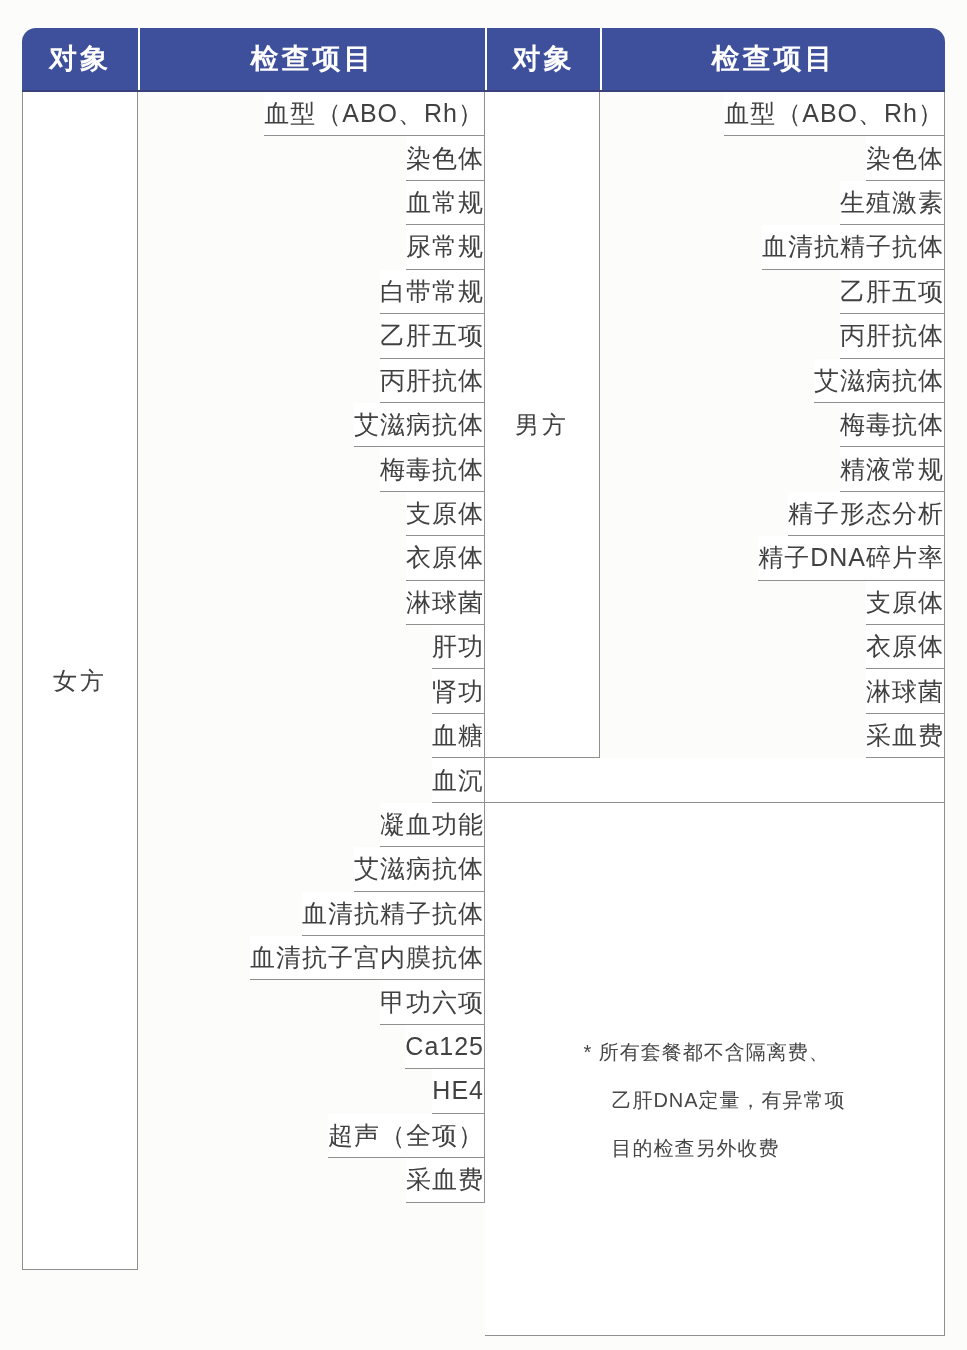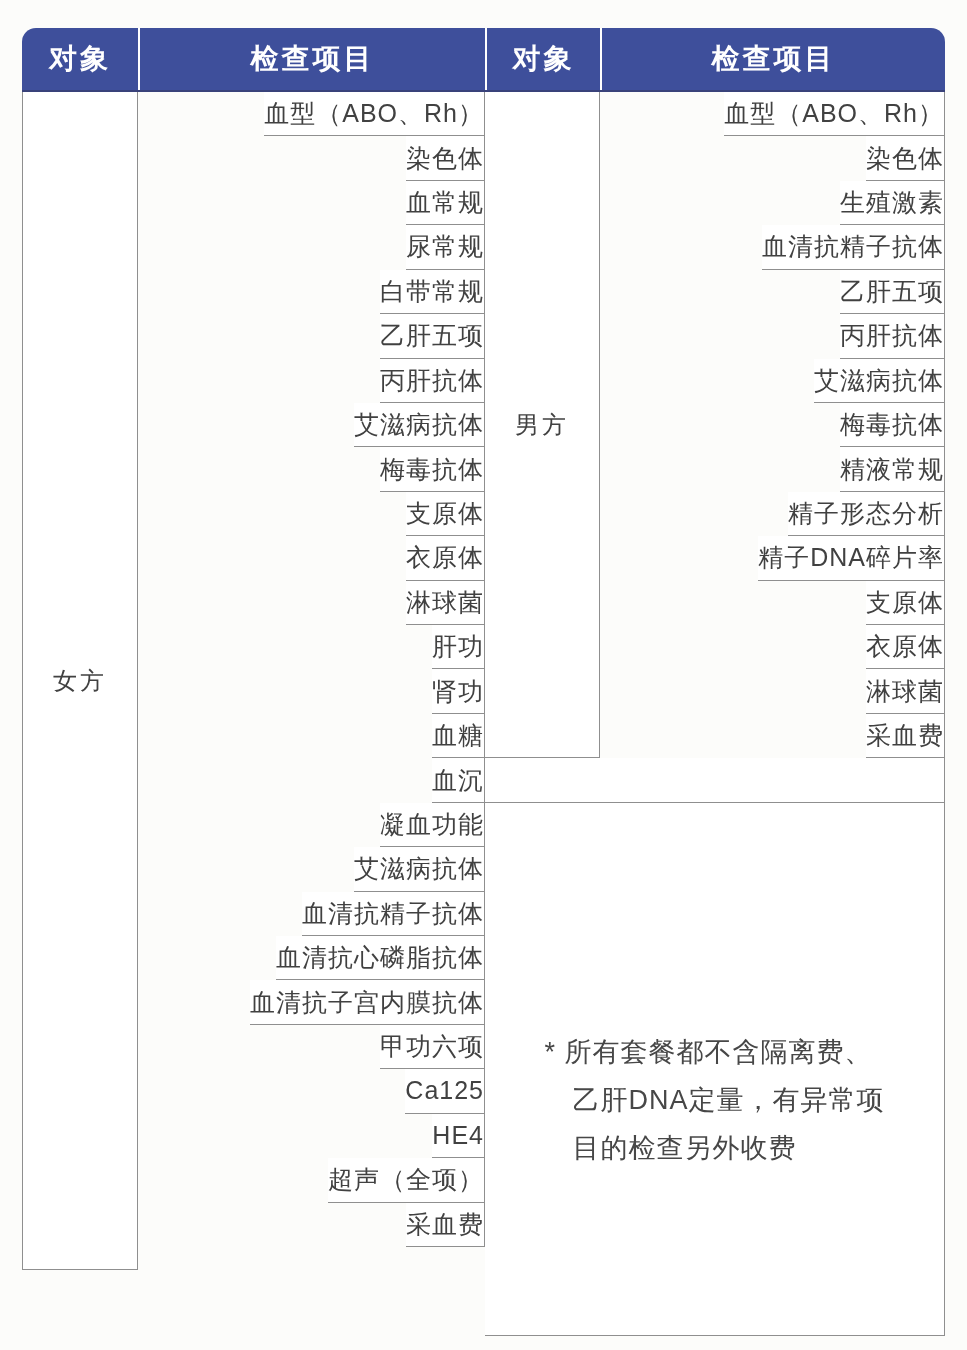"血清抗心磷脂抗体" div.cell { html: <div>血清抗心磷脂抗体</div> -> none }
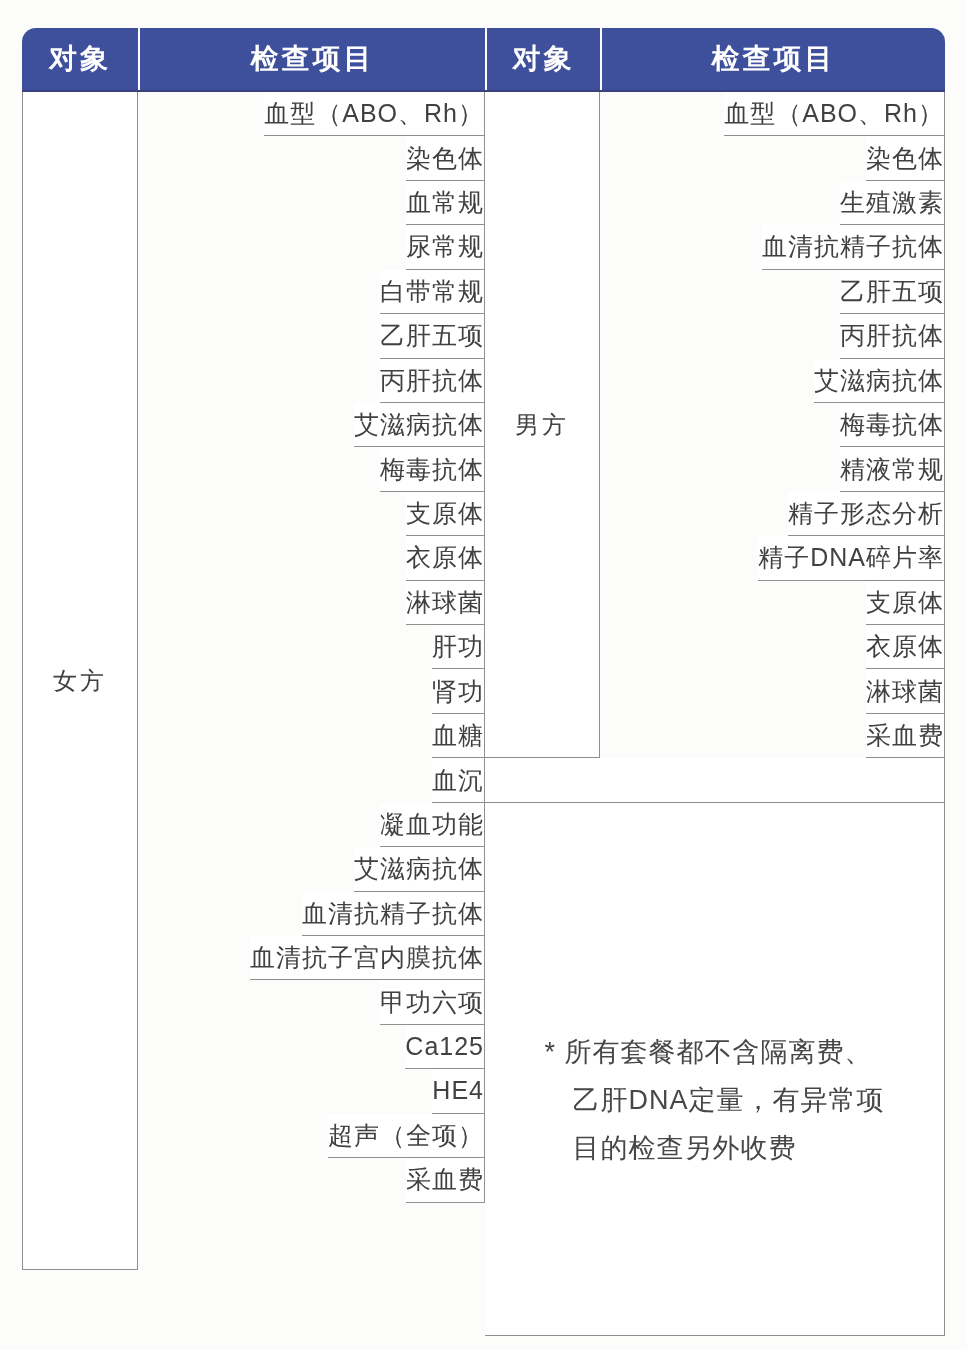"* 所有套餐都不含隔离费、" .note { font-size: 27px -> 20px }
